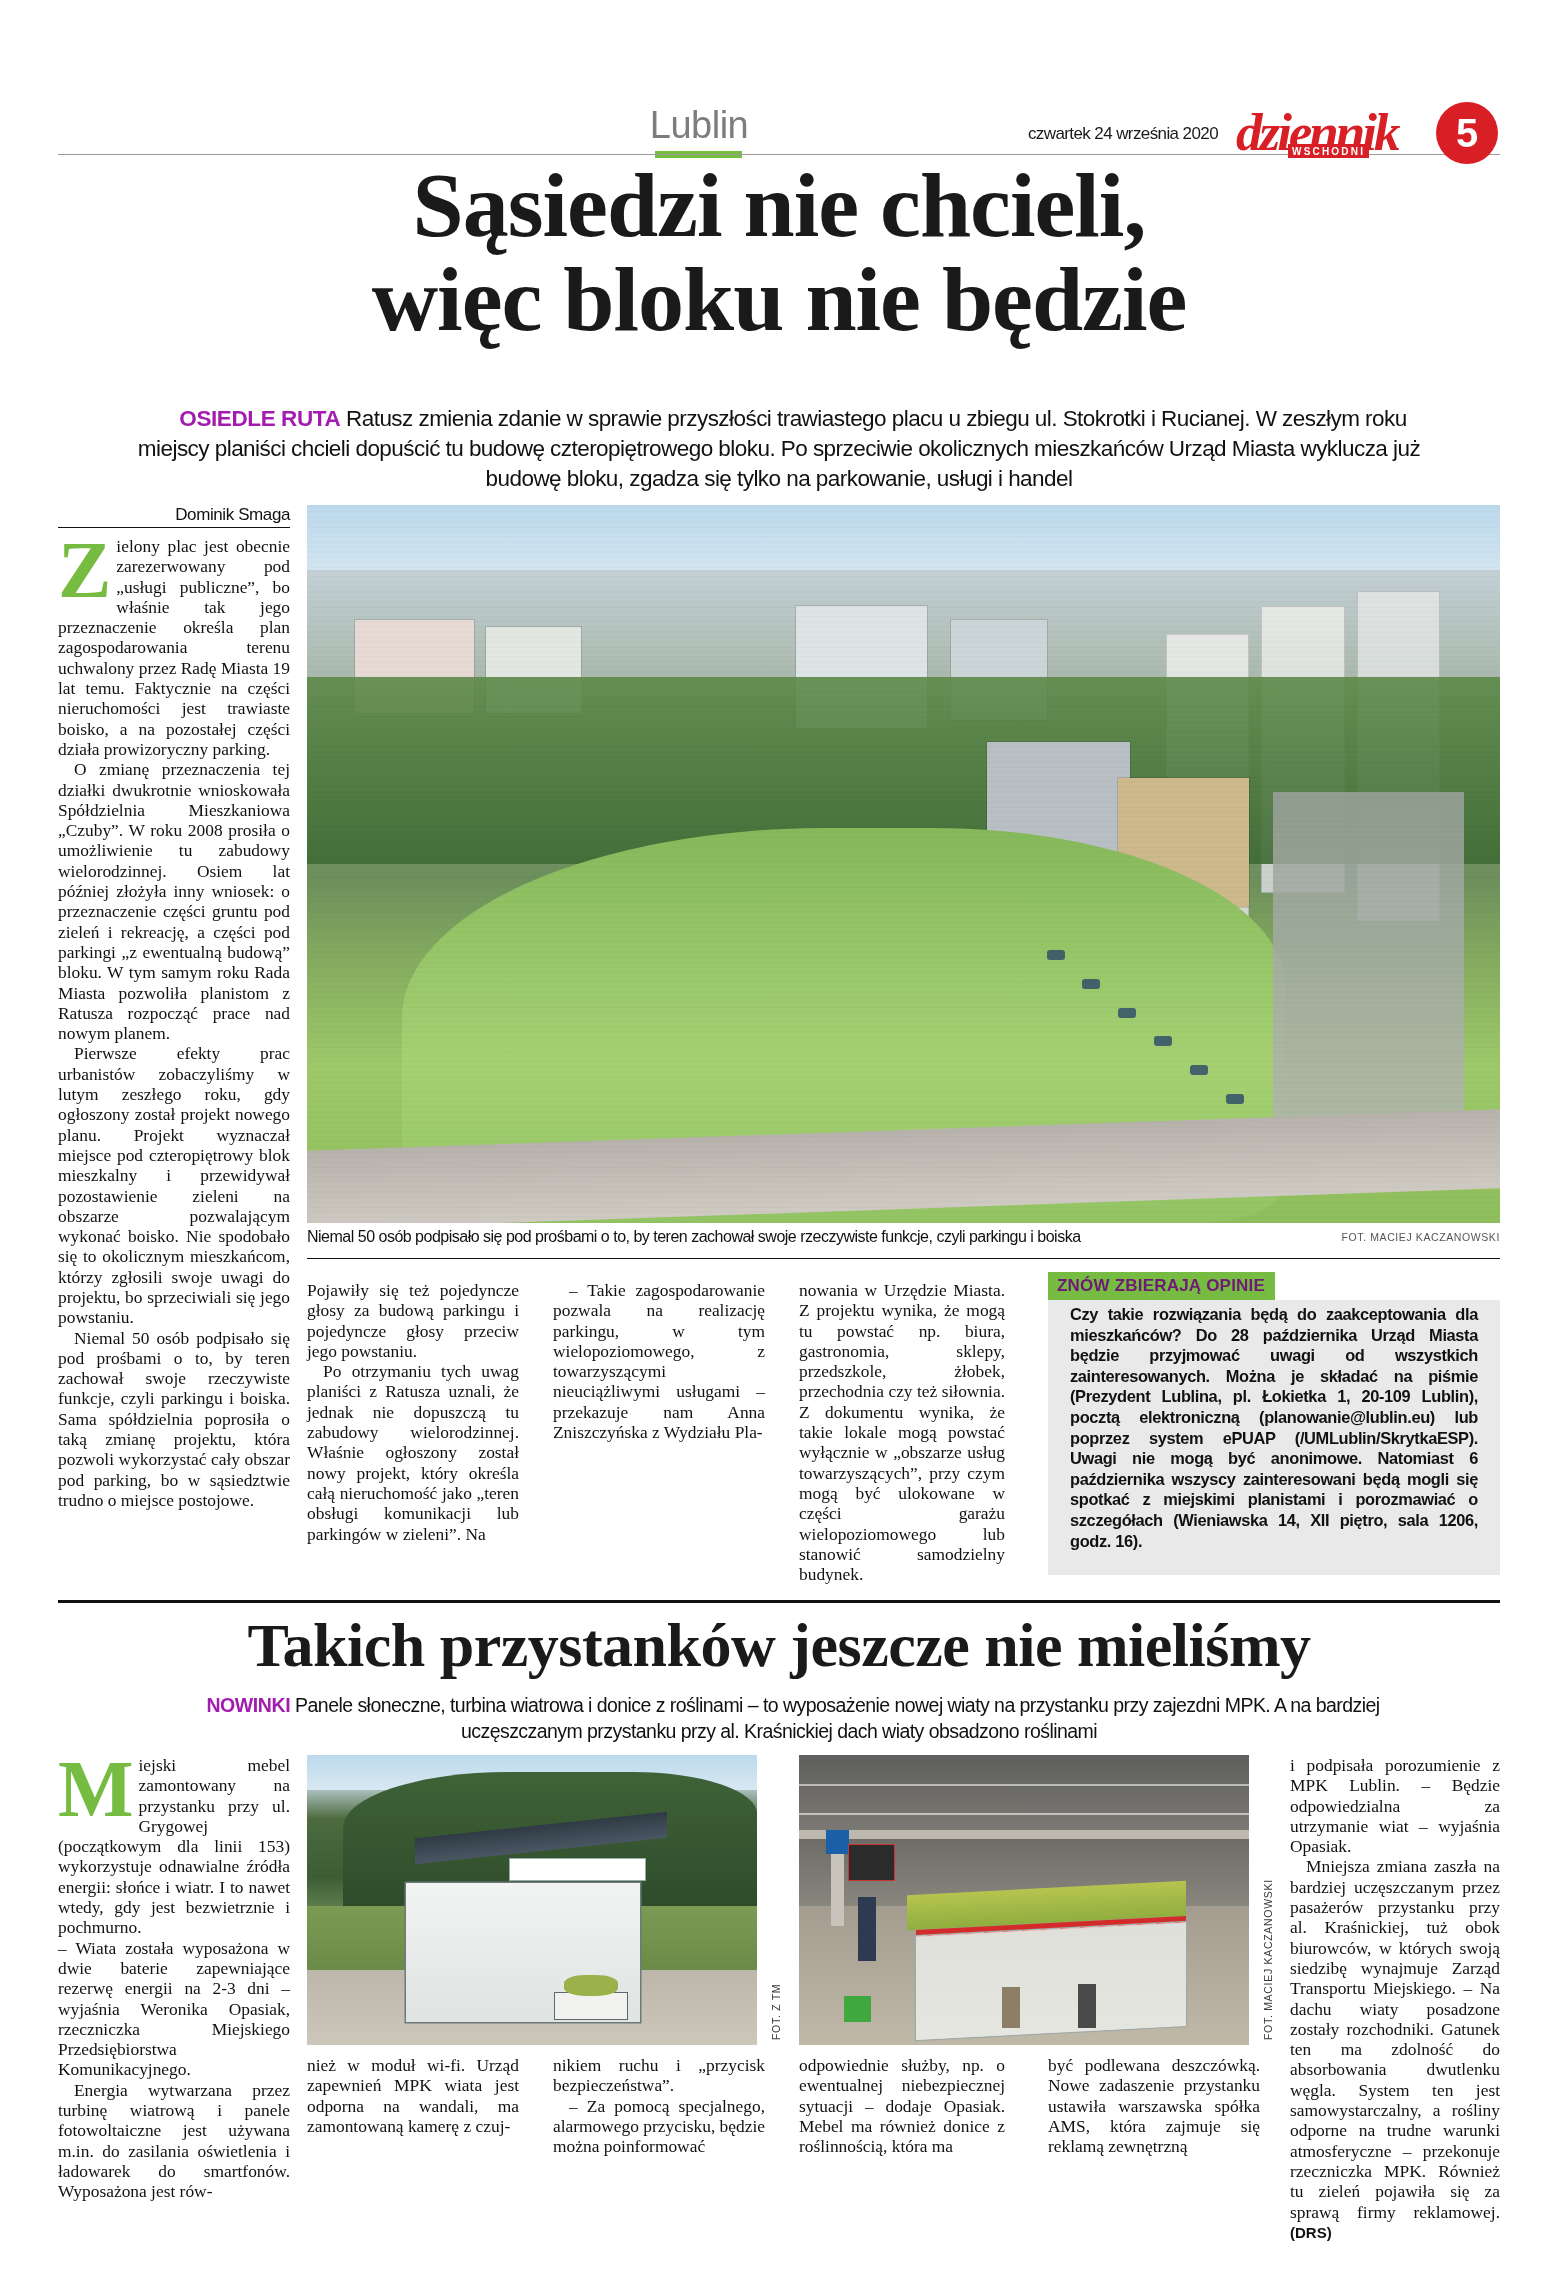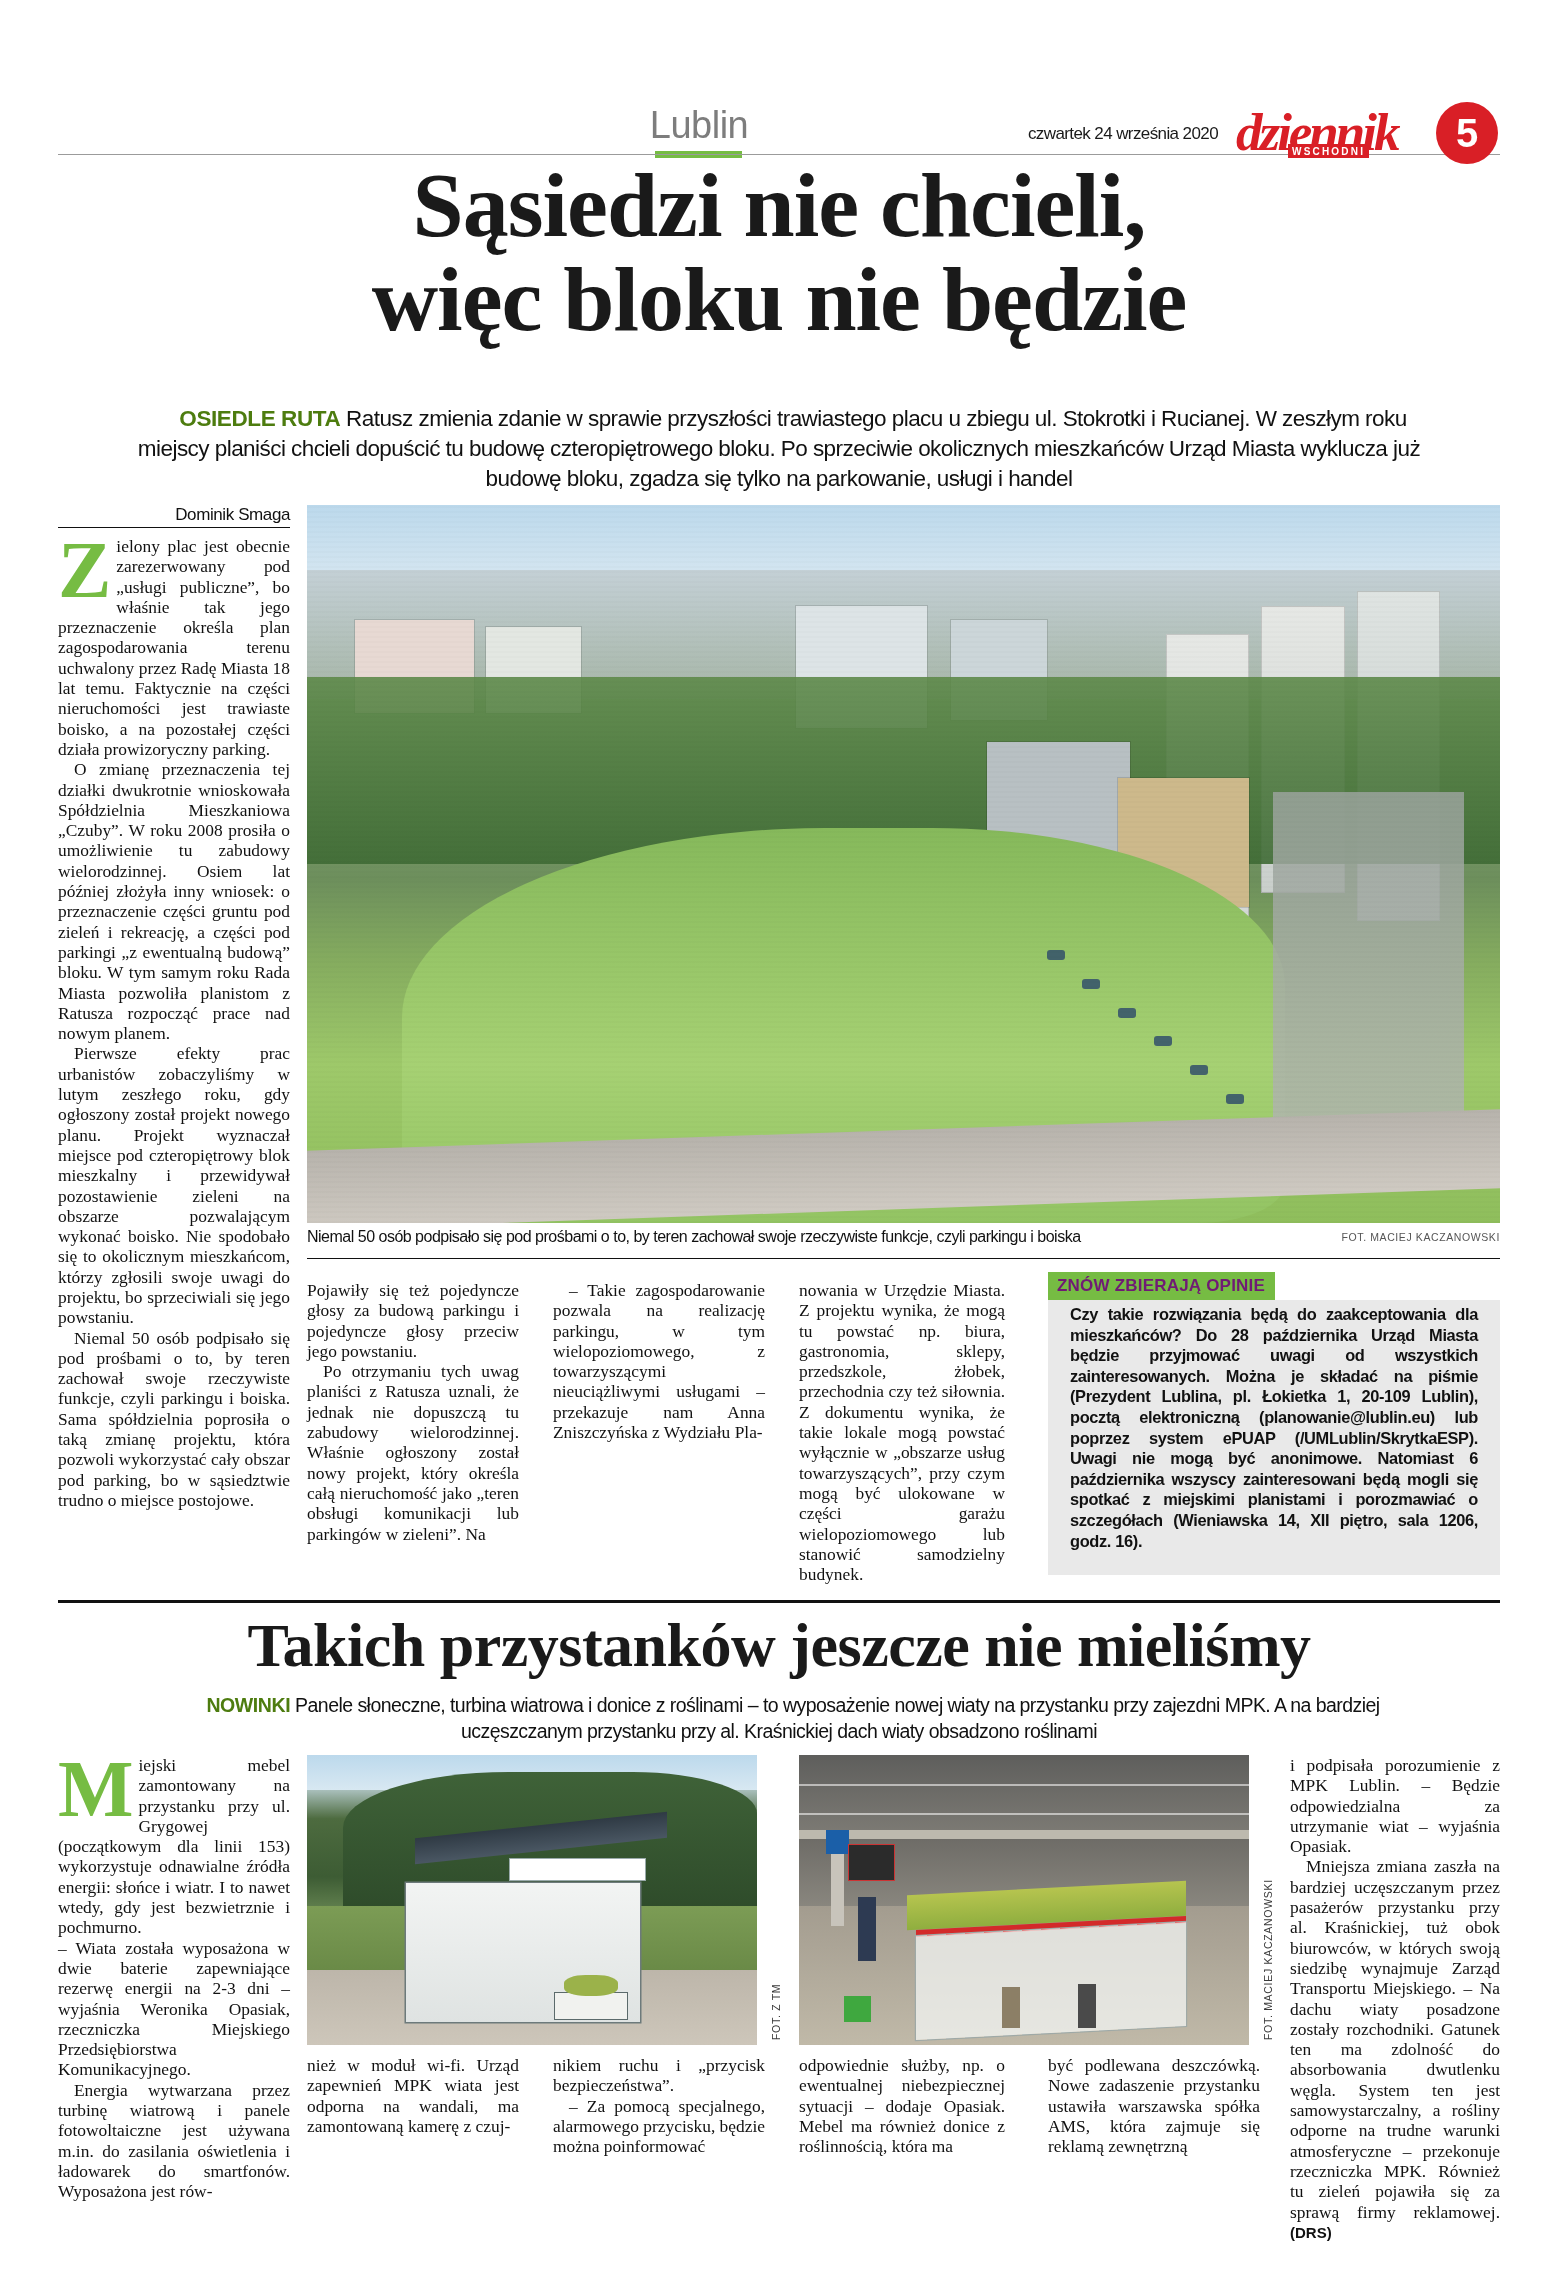"OSIEDLE RUTA" .kicker-green { color: #4d7c0f -> #a21caf }
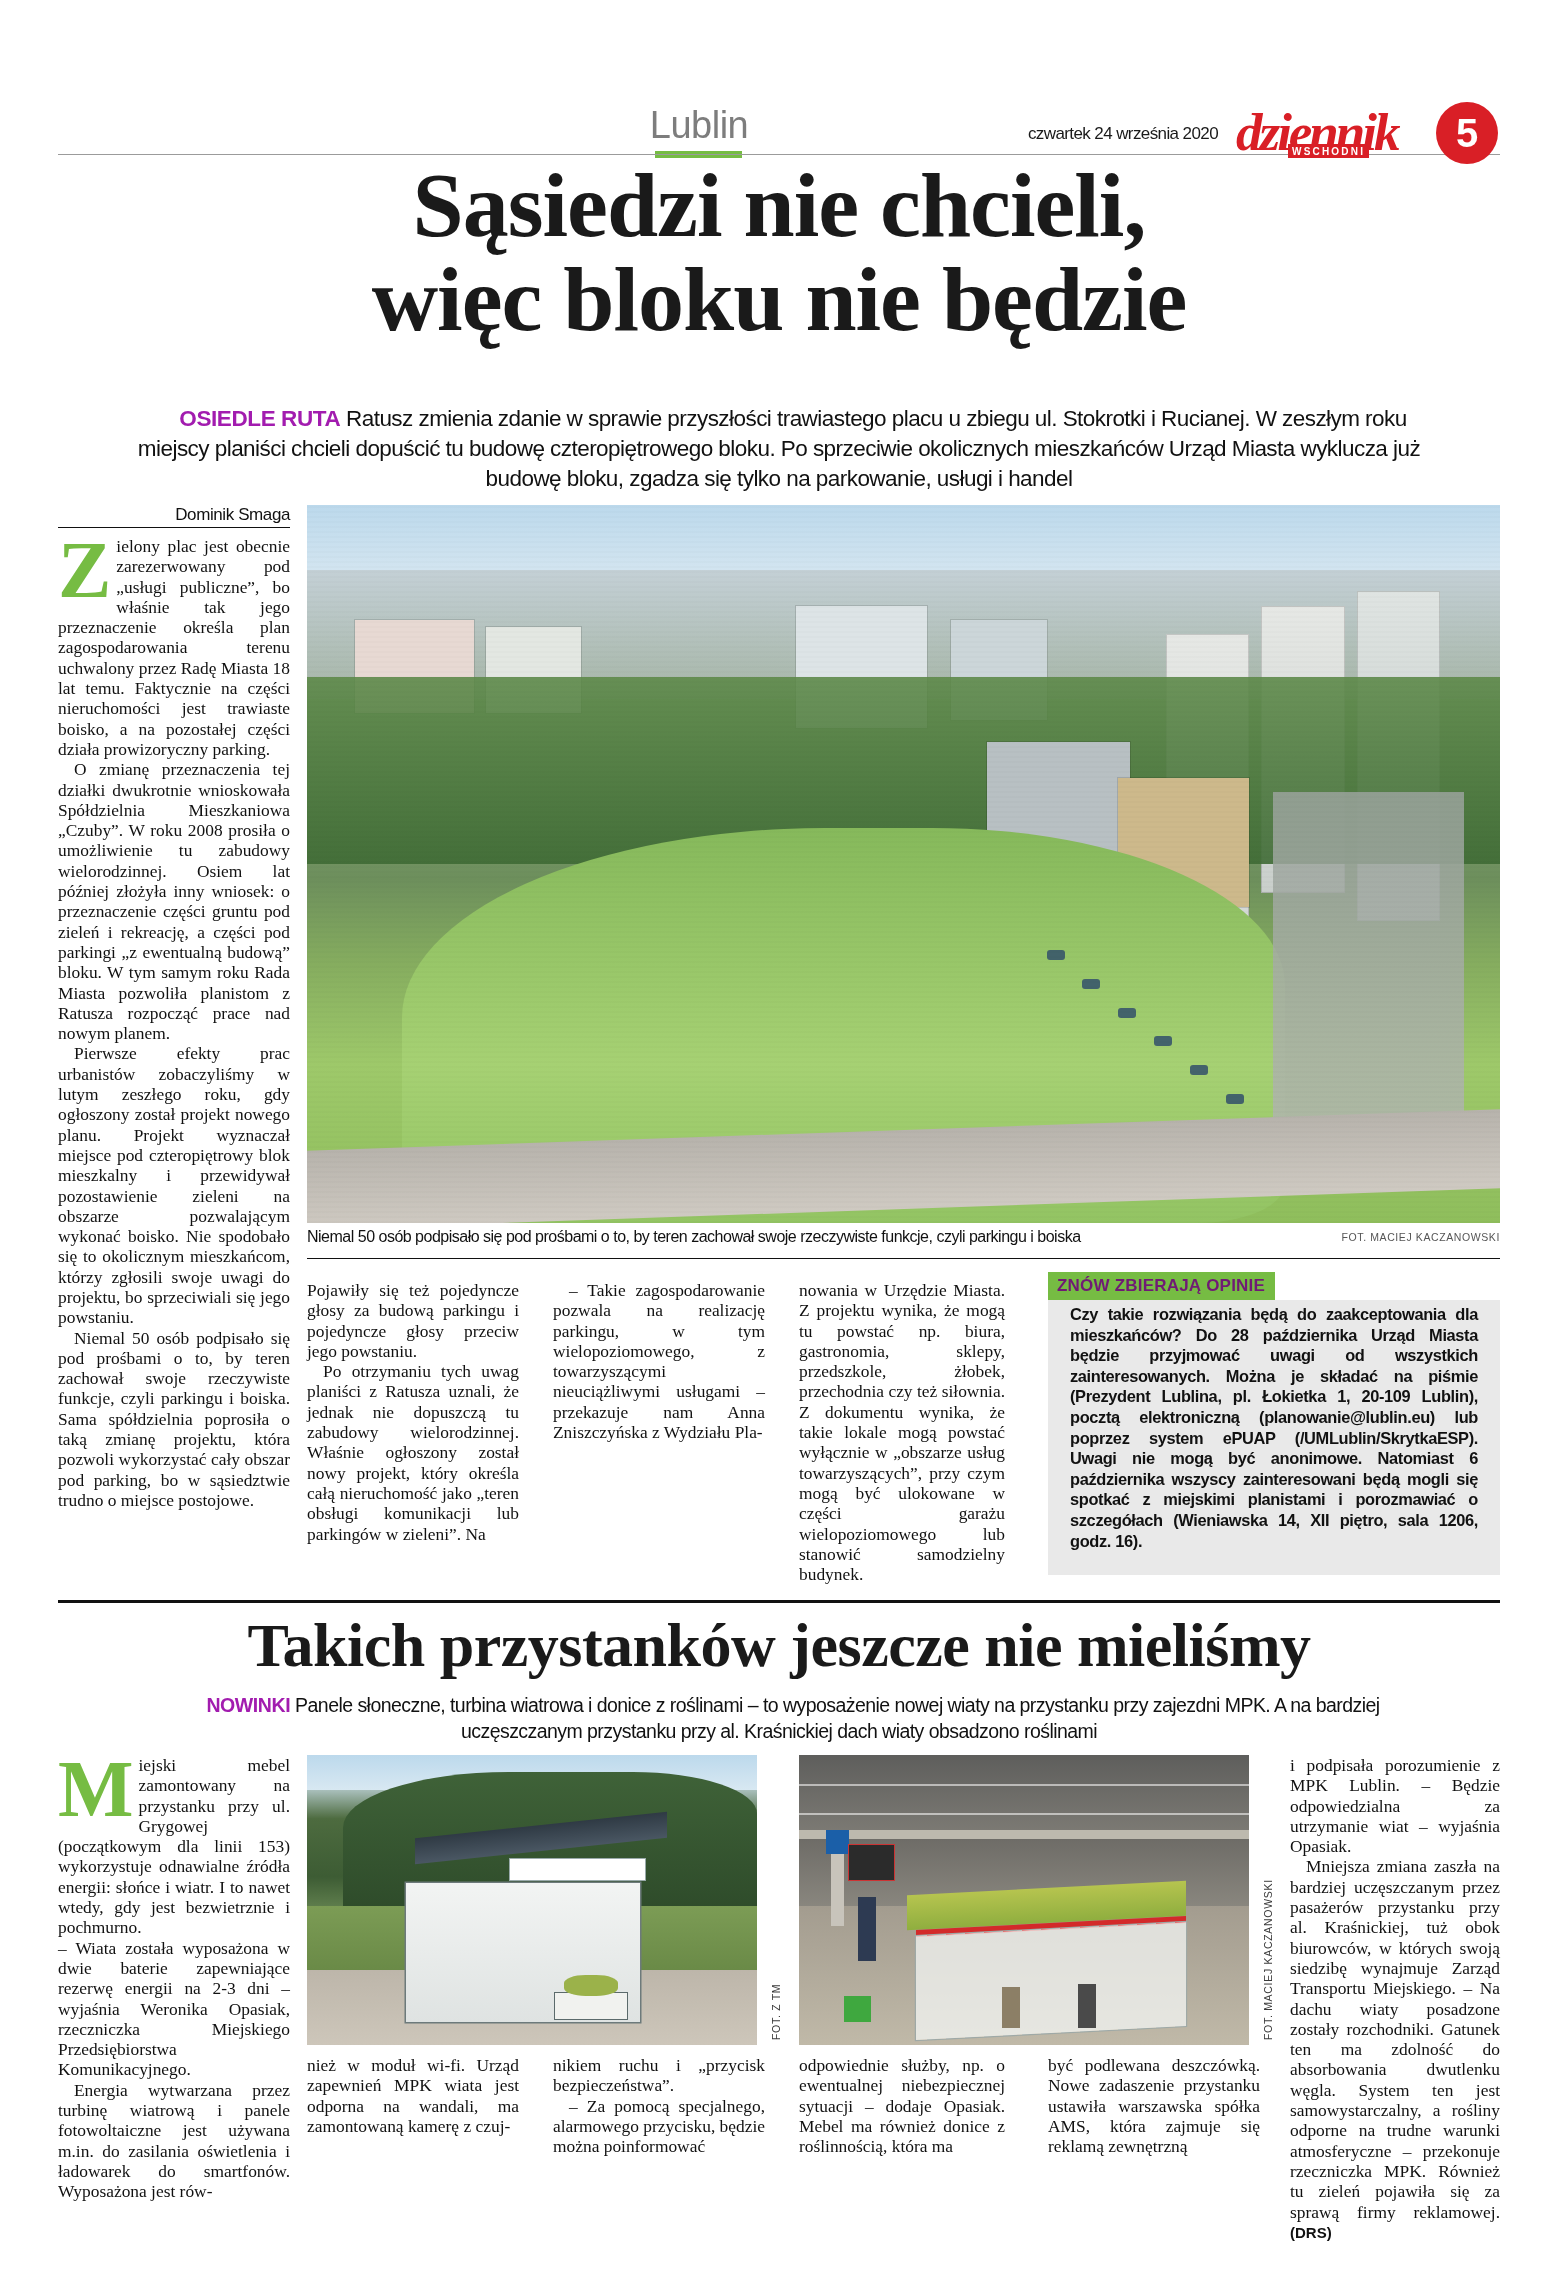"ielony plac jest obecnie zarezerwowany" span { text: 18 -> 19 }
